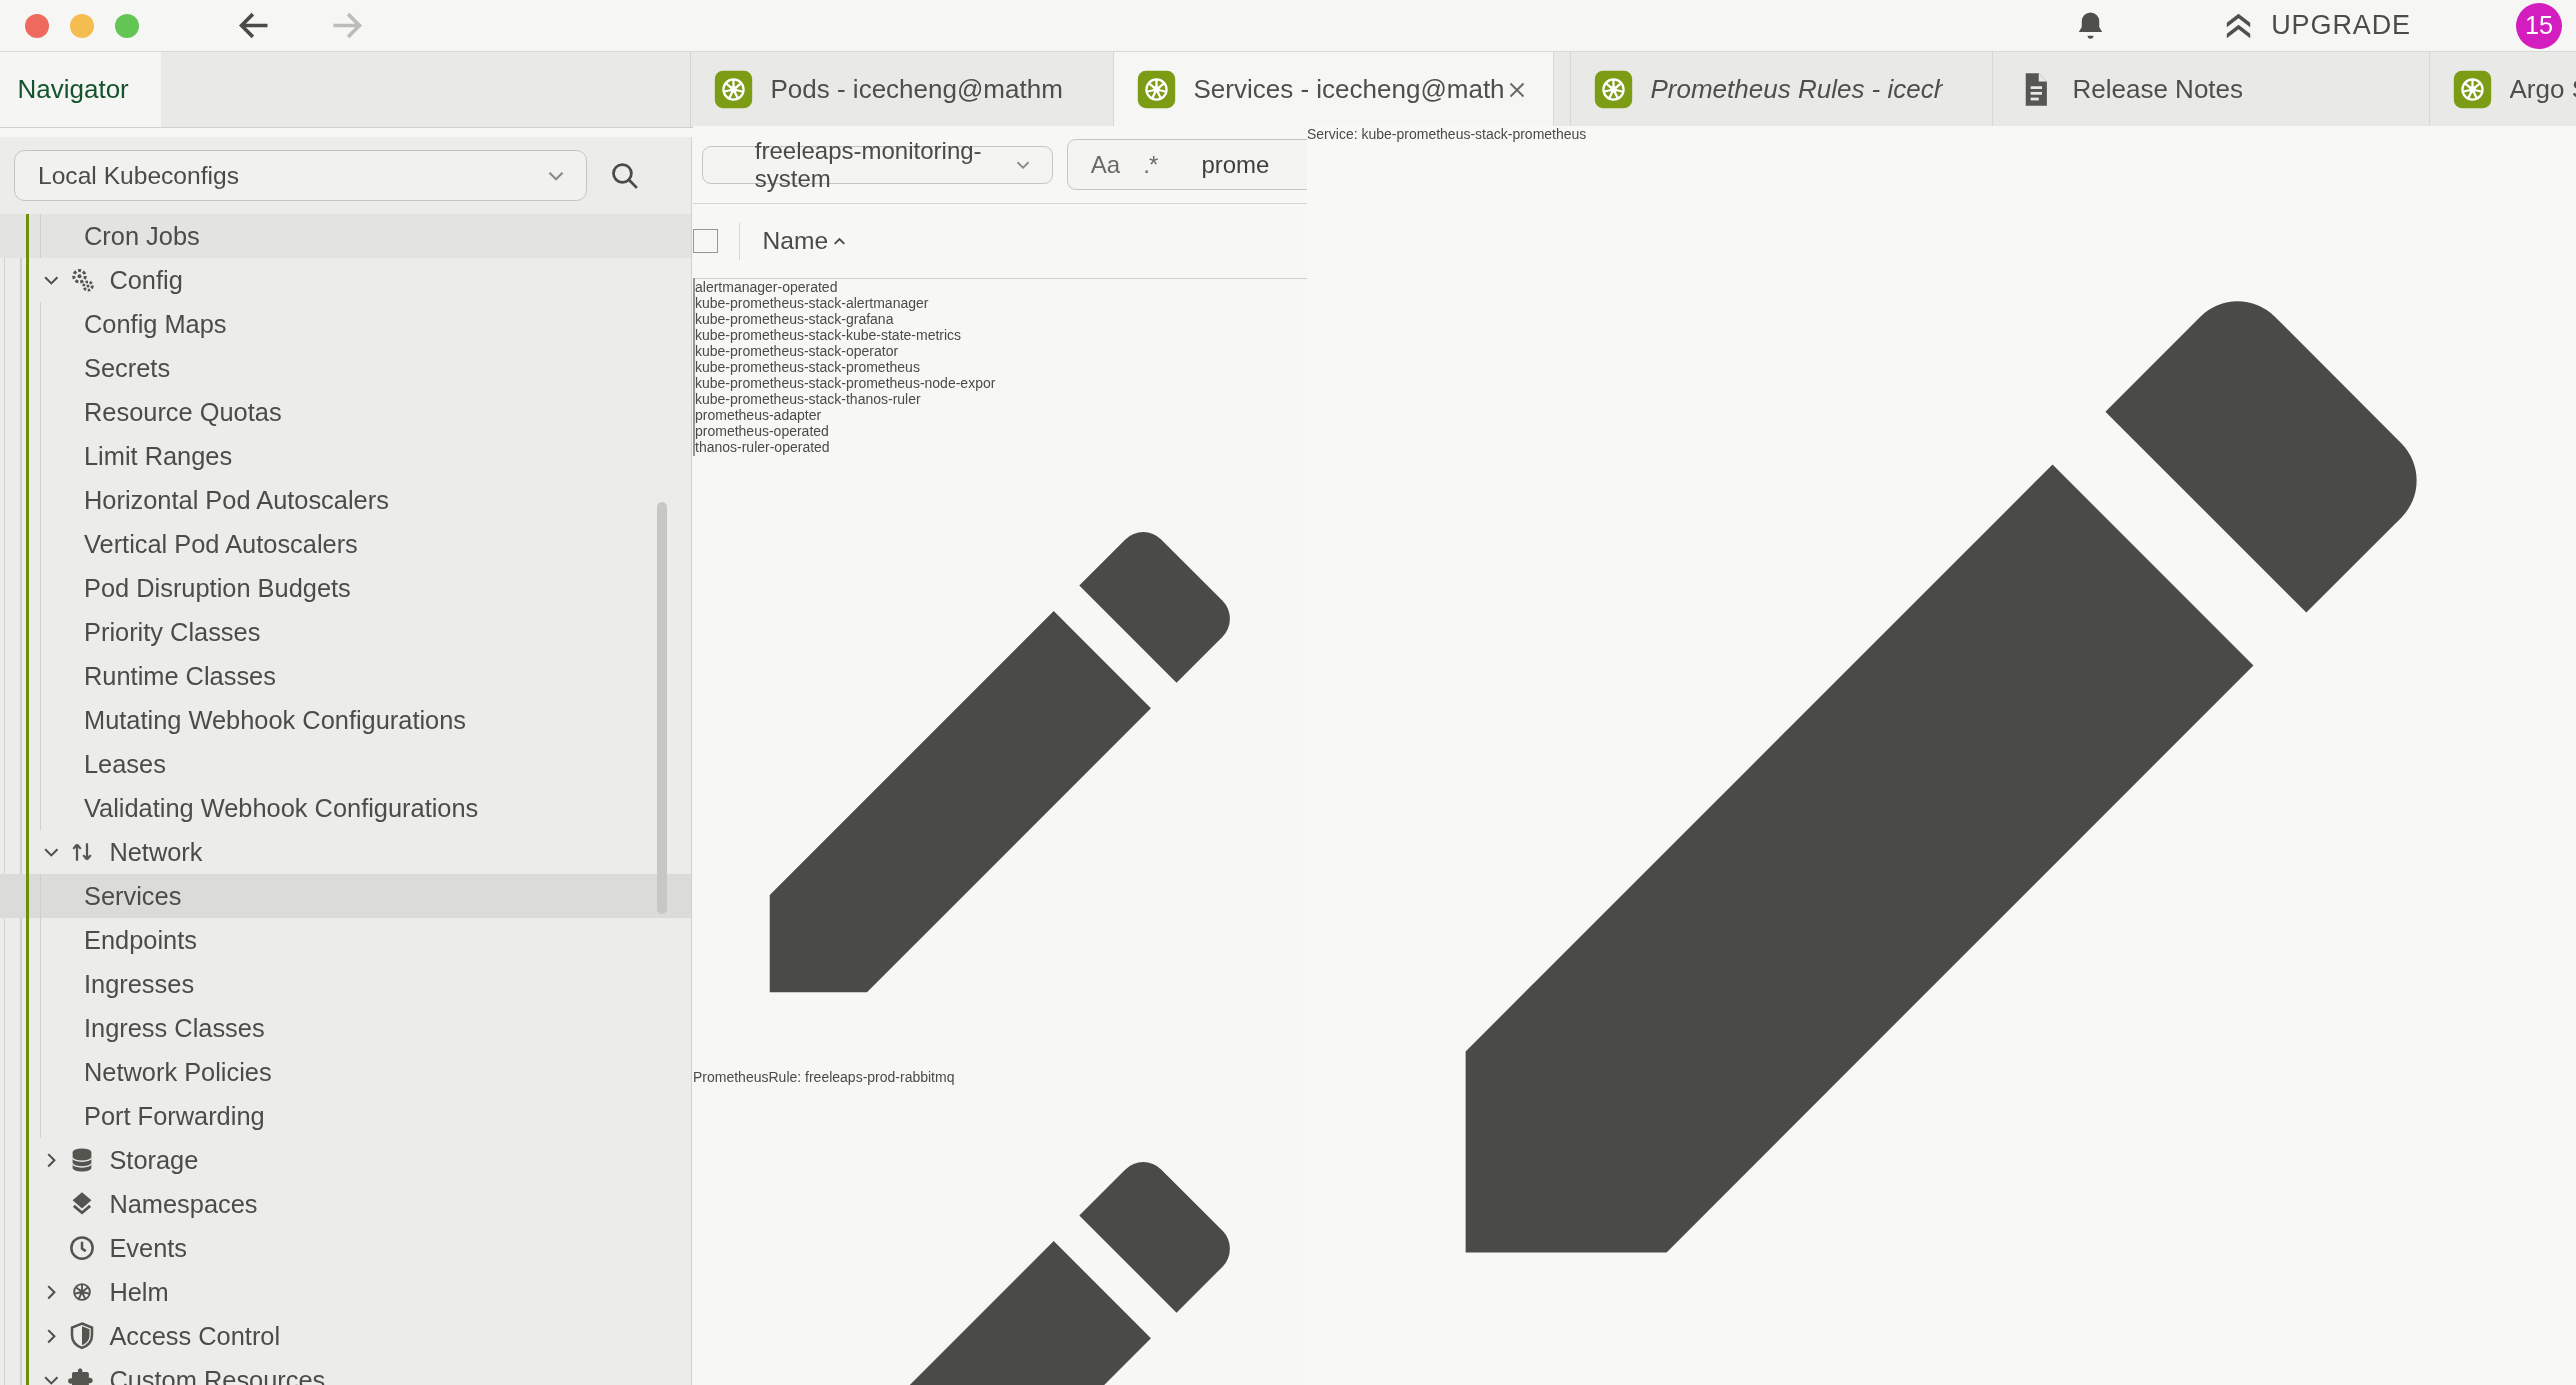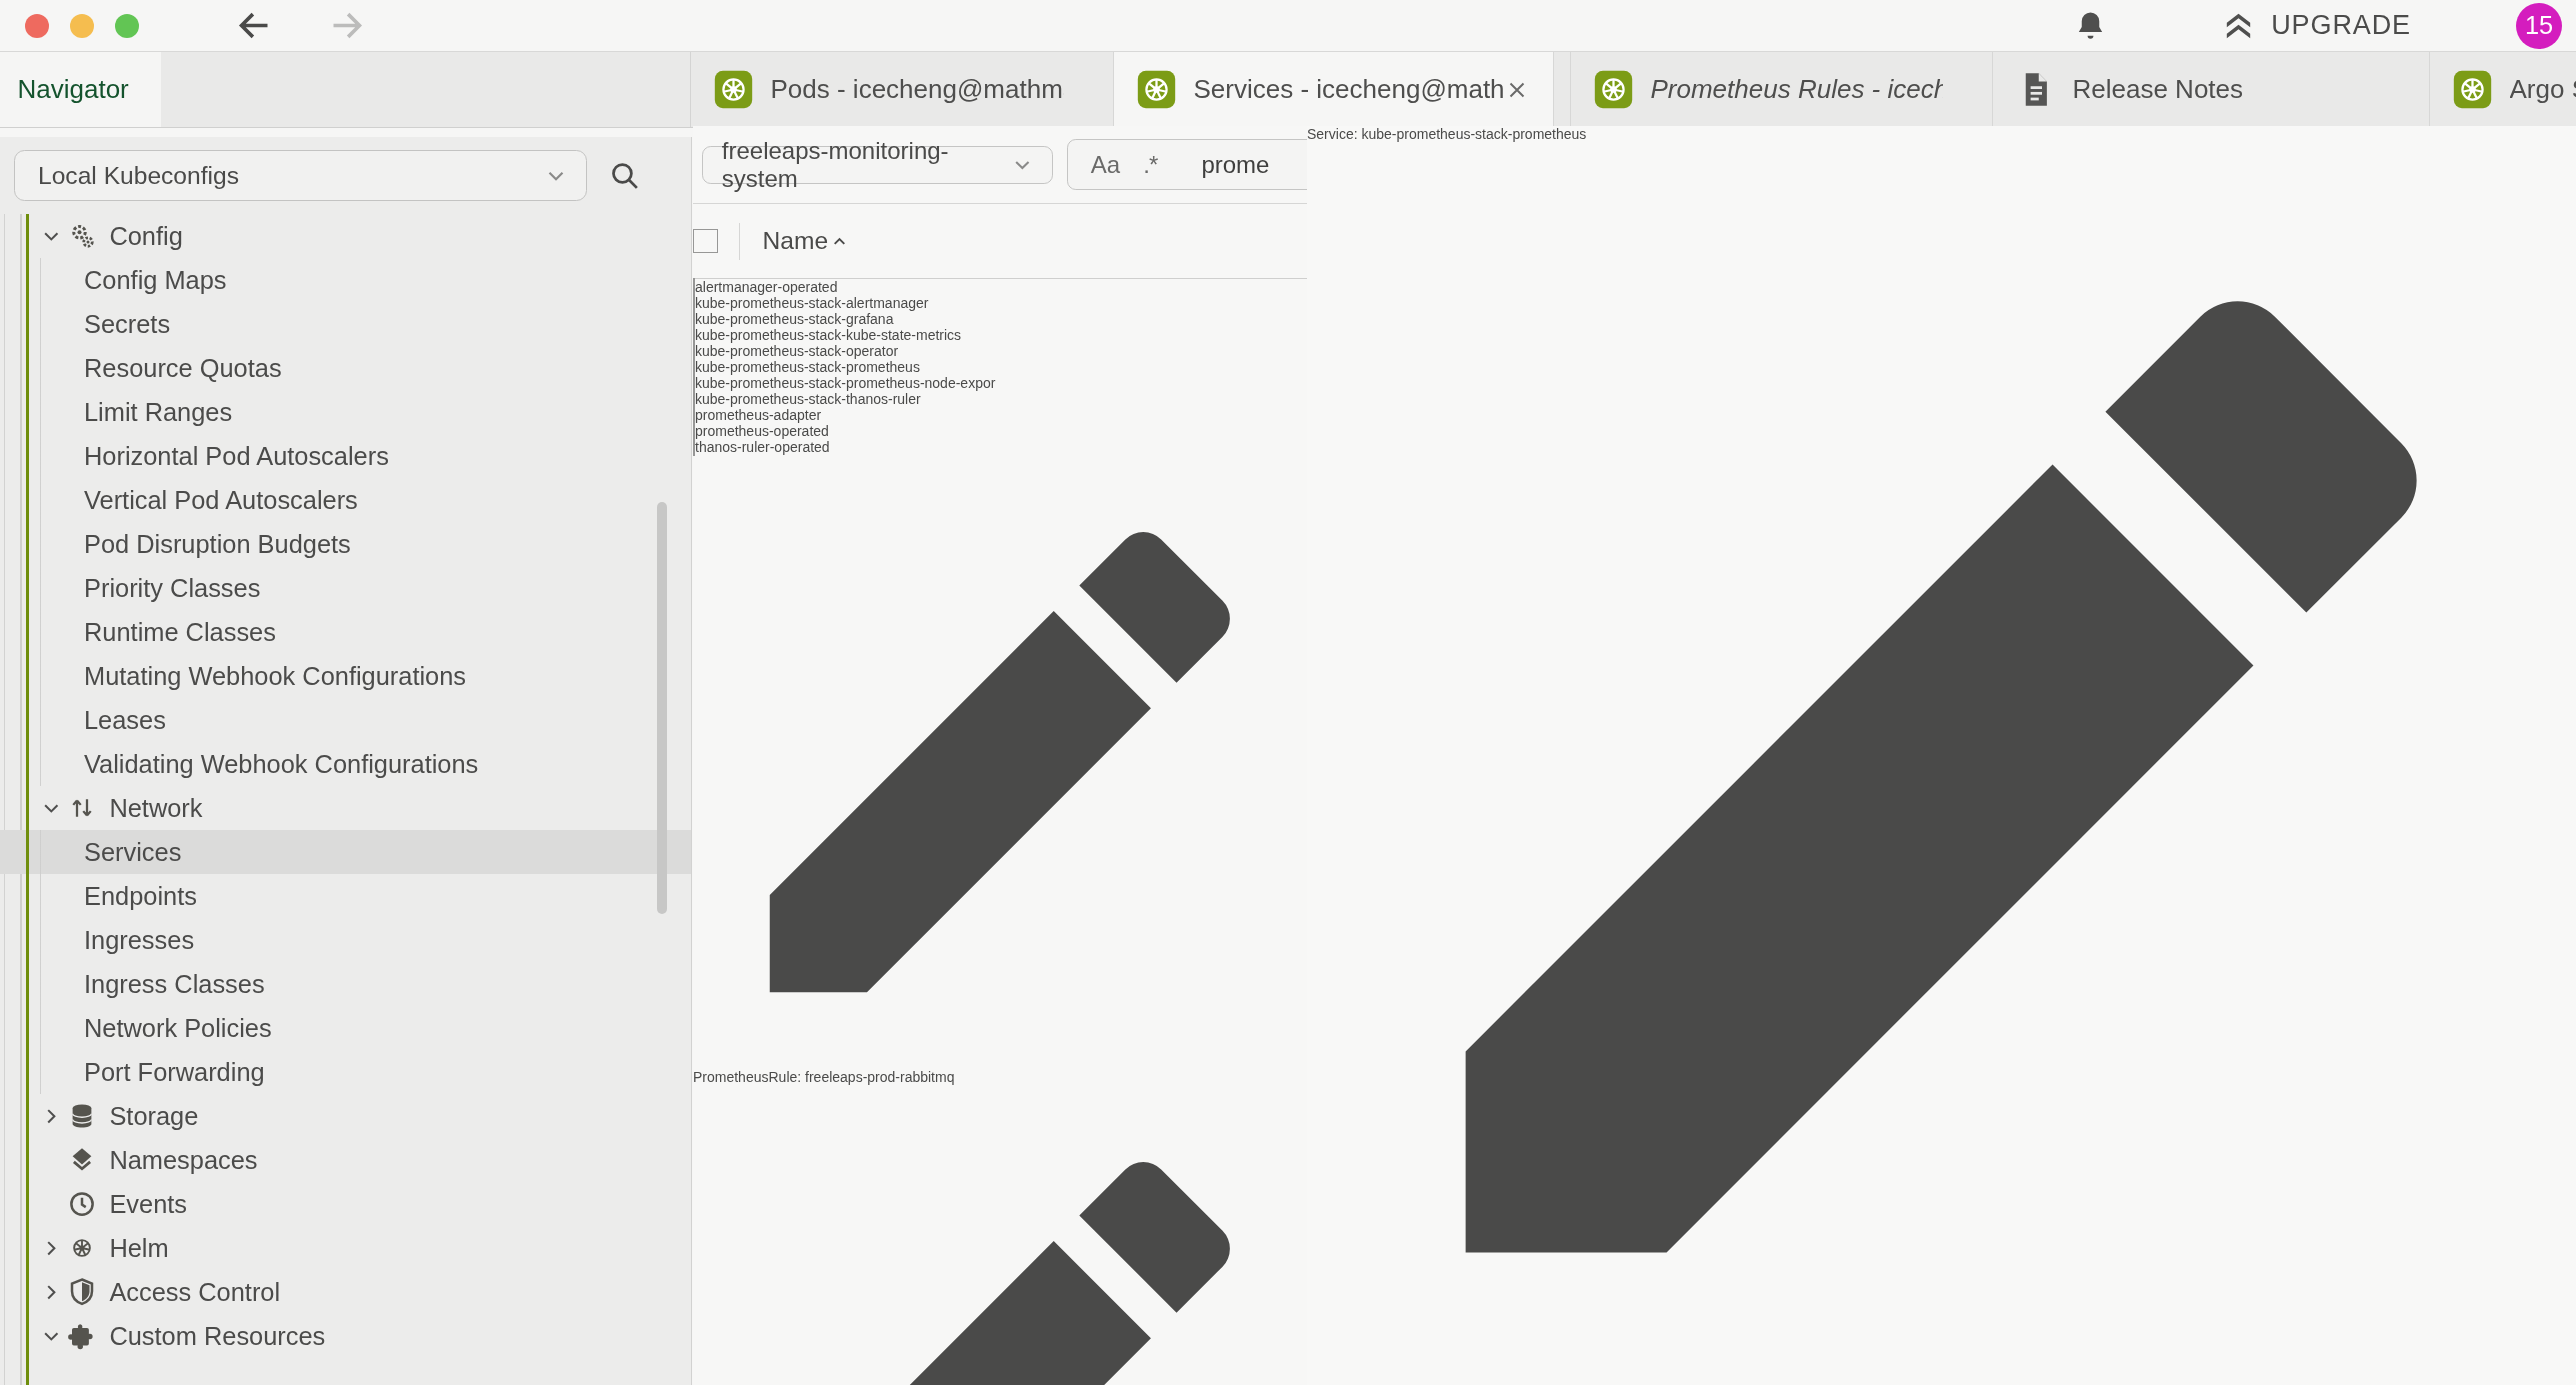"freeleaps-monitoring-system" .nsselect { padding-left: none -> 33px }
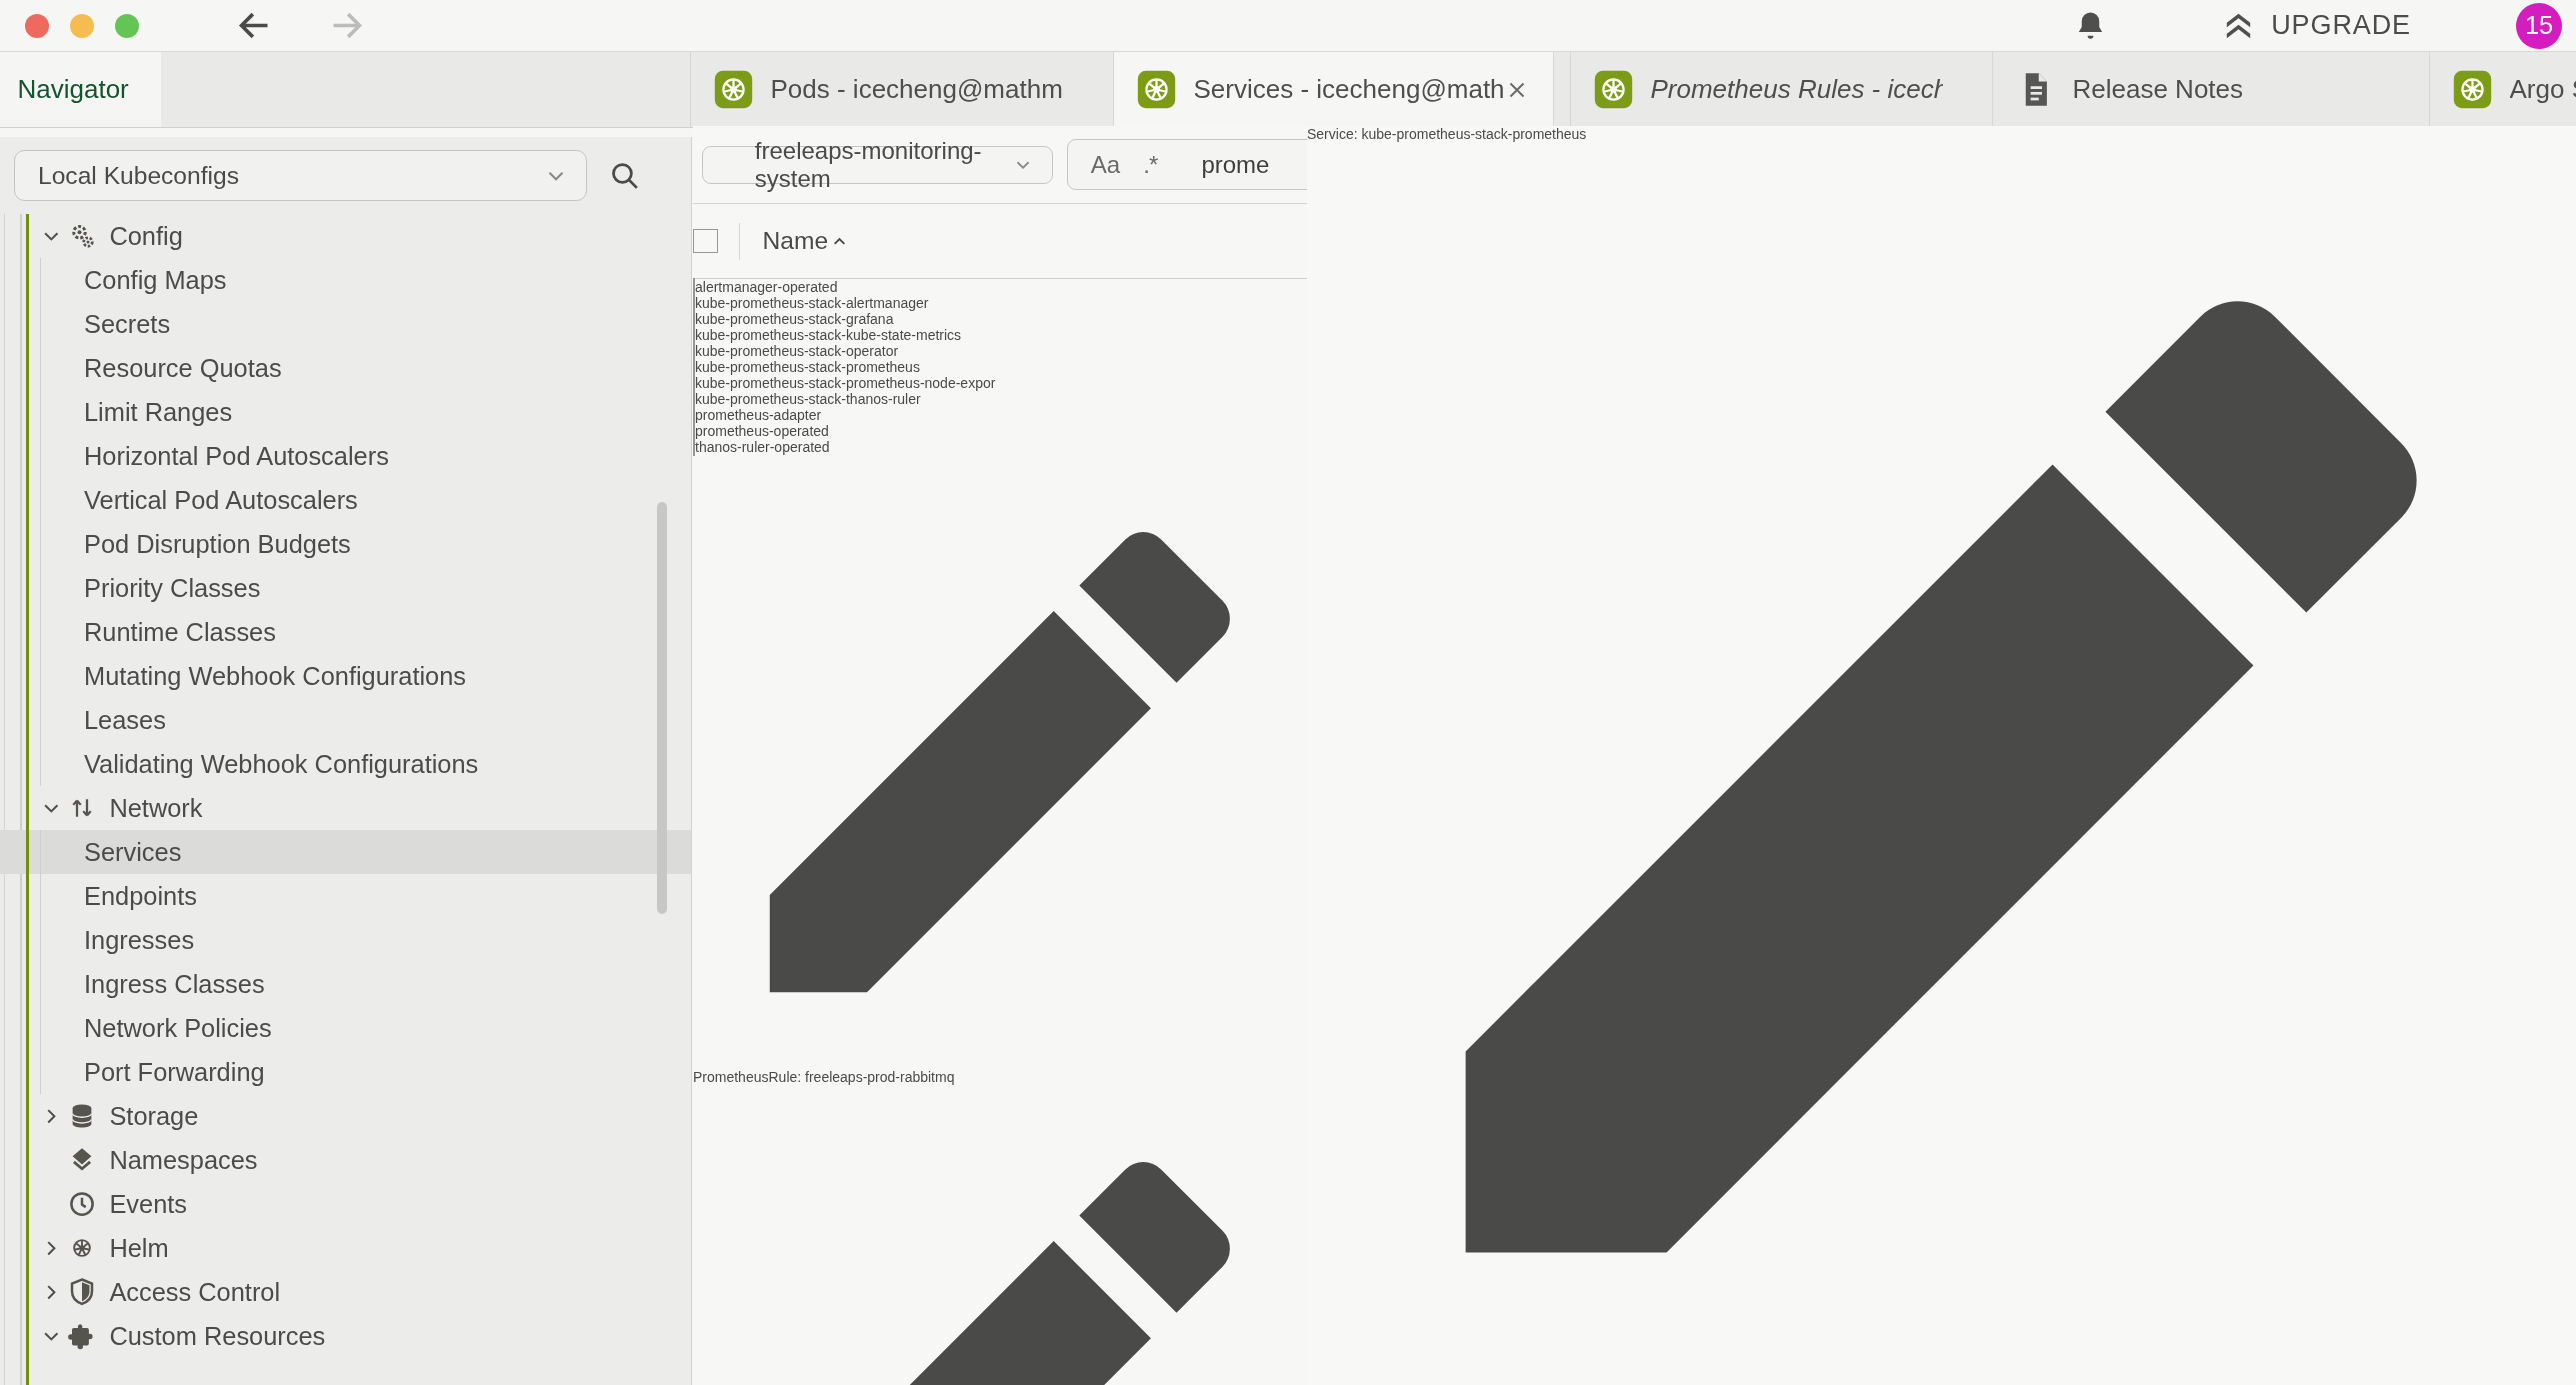"Cron Jobs" div.trow { html: none -> <div> <span>Cron Jobs</span> </div> }
